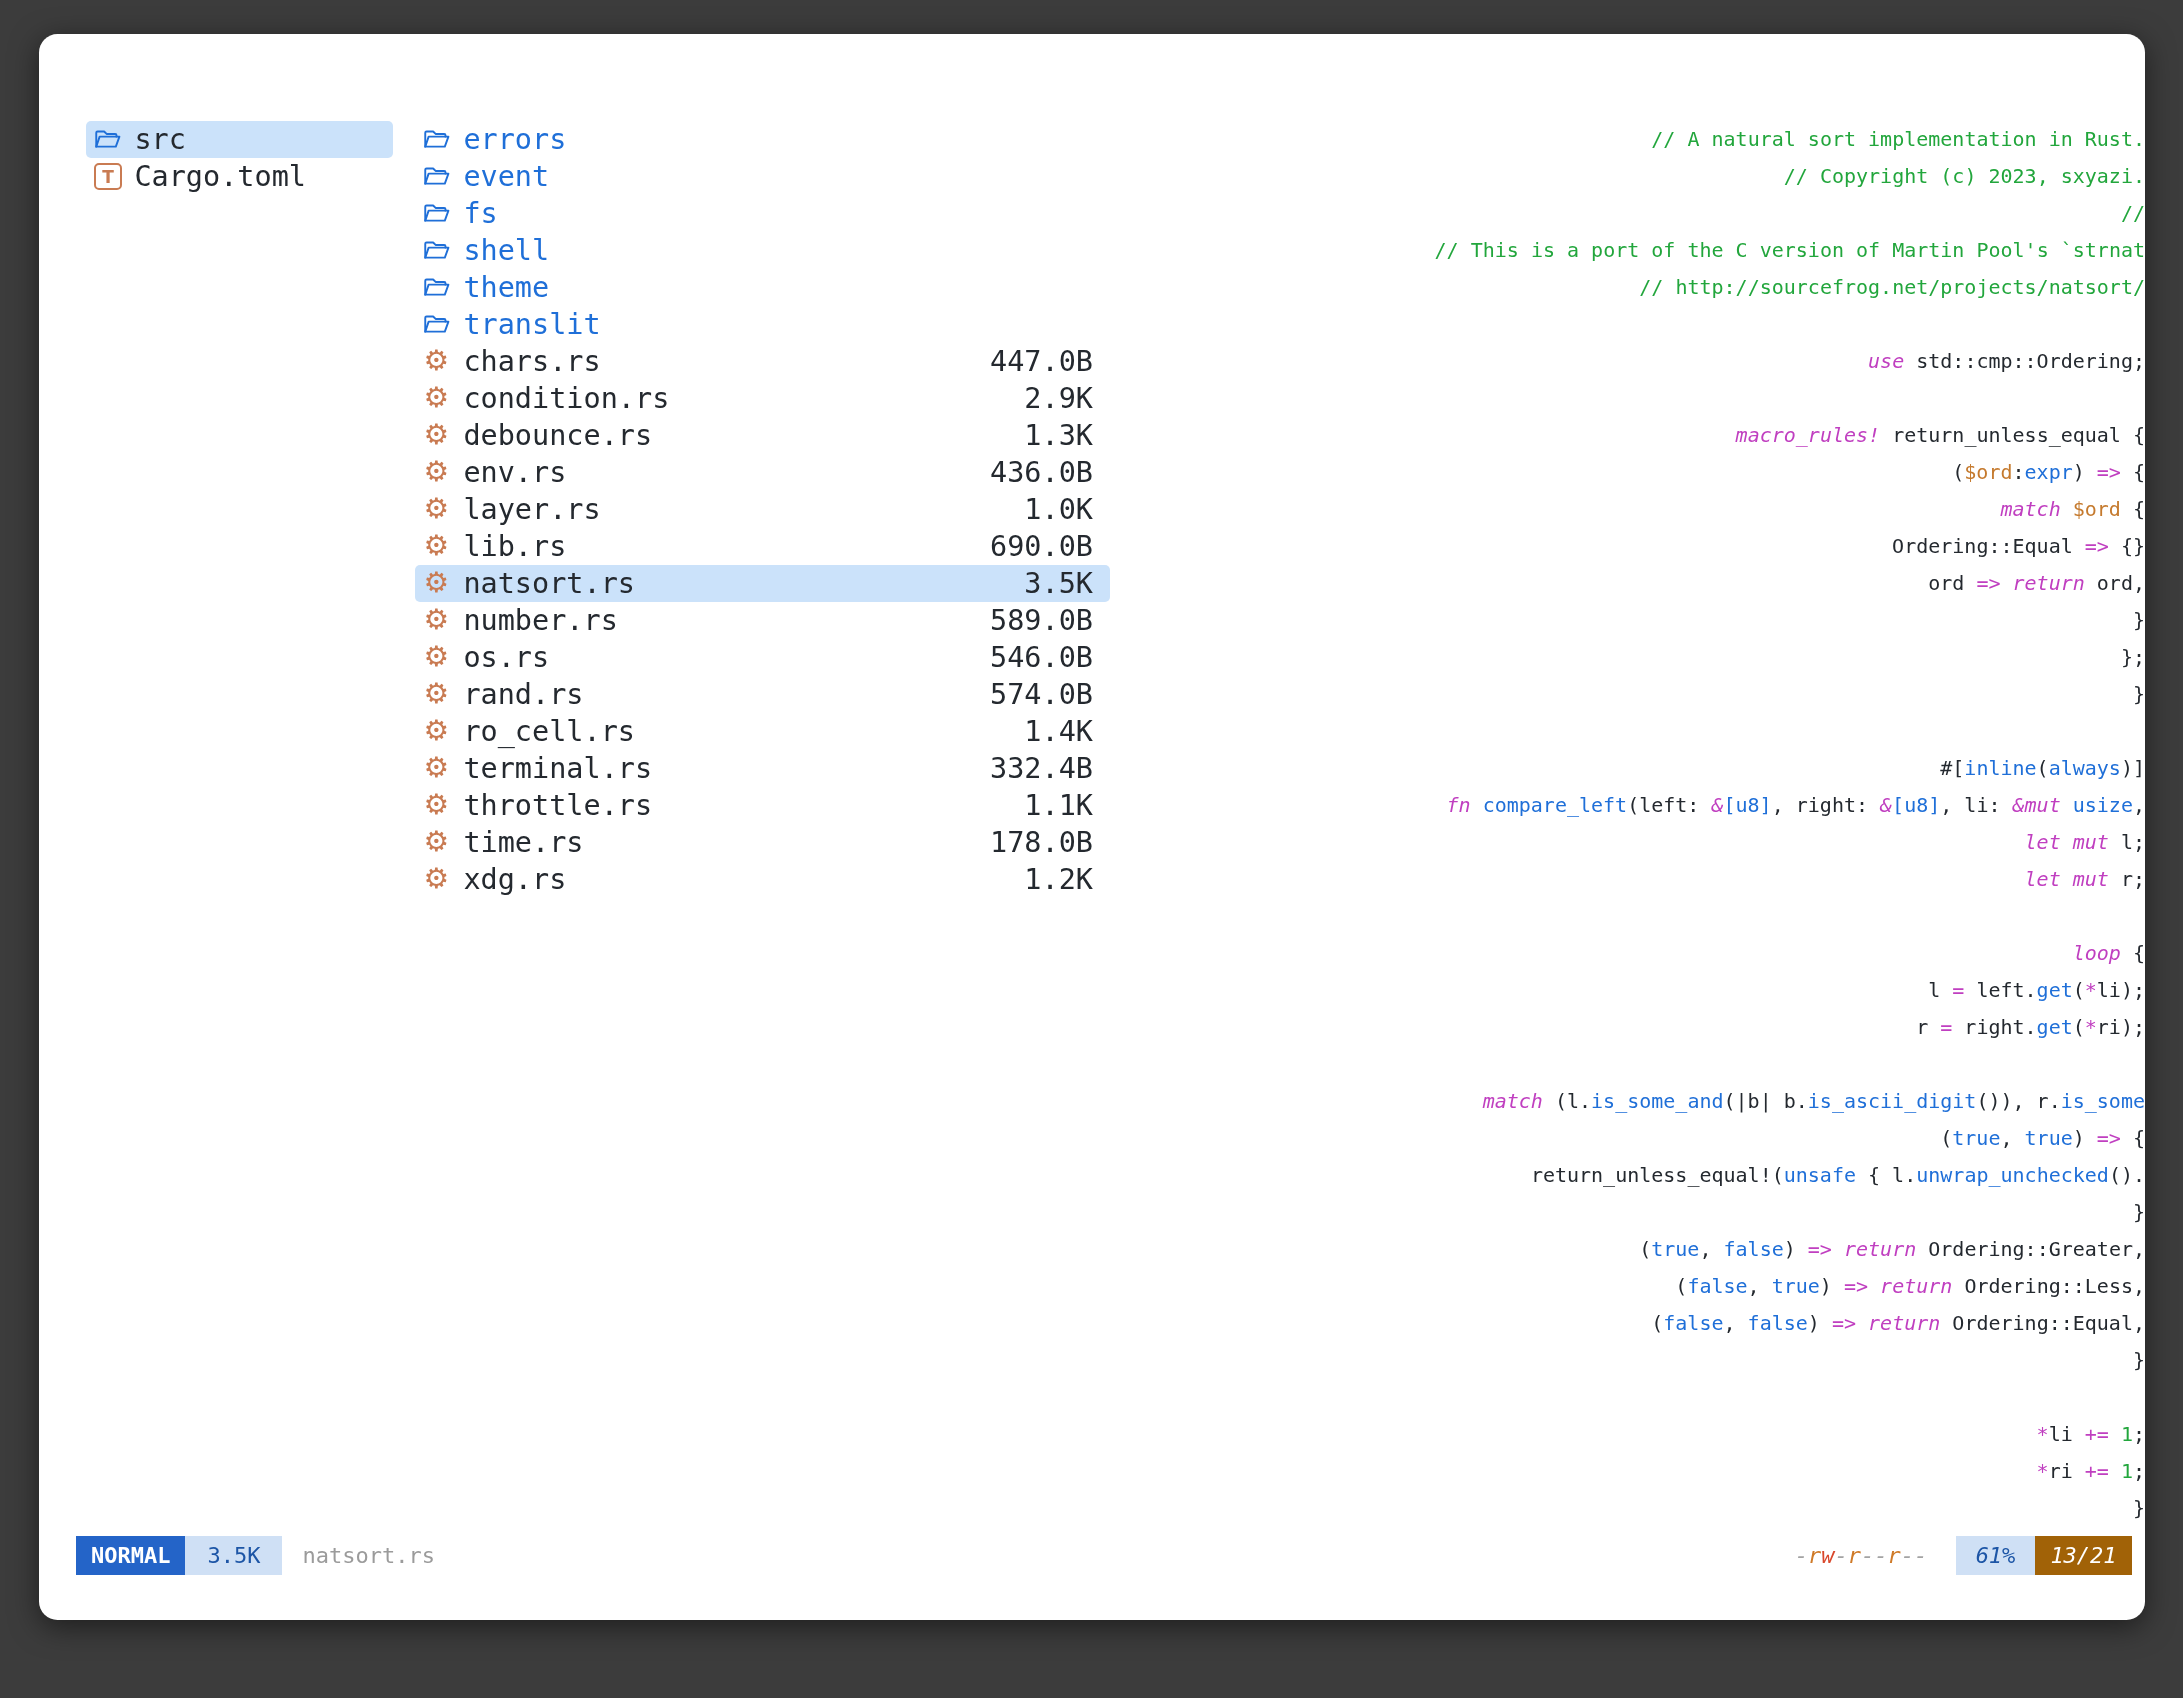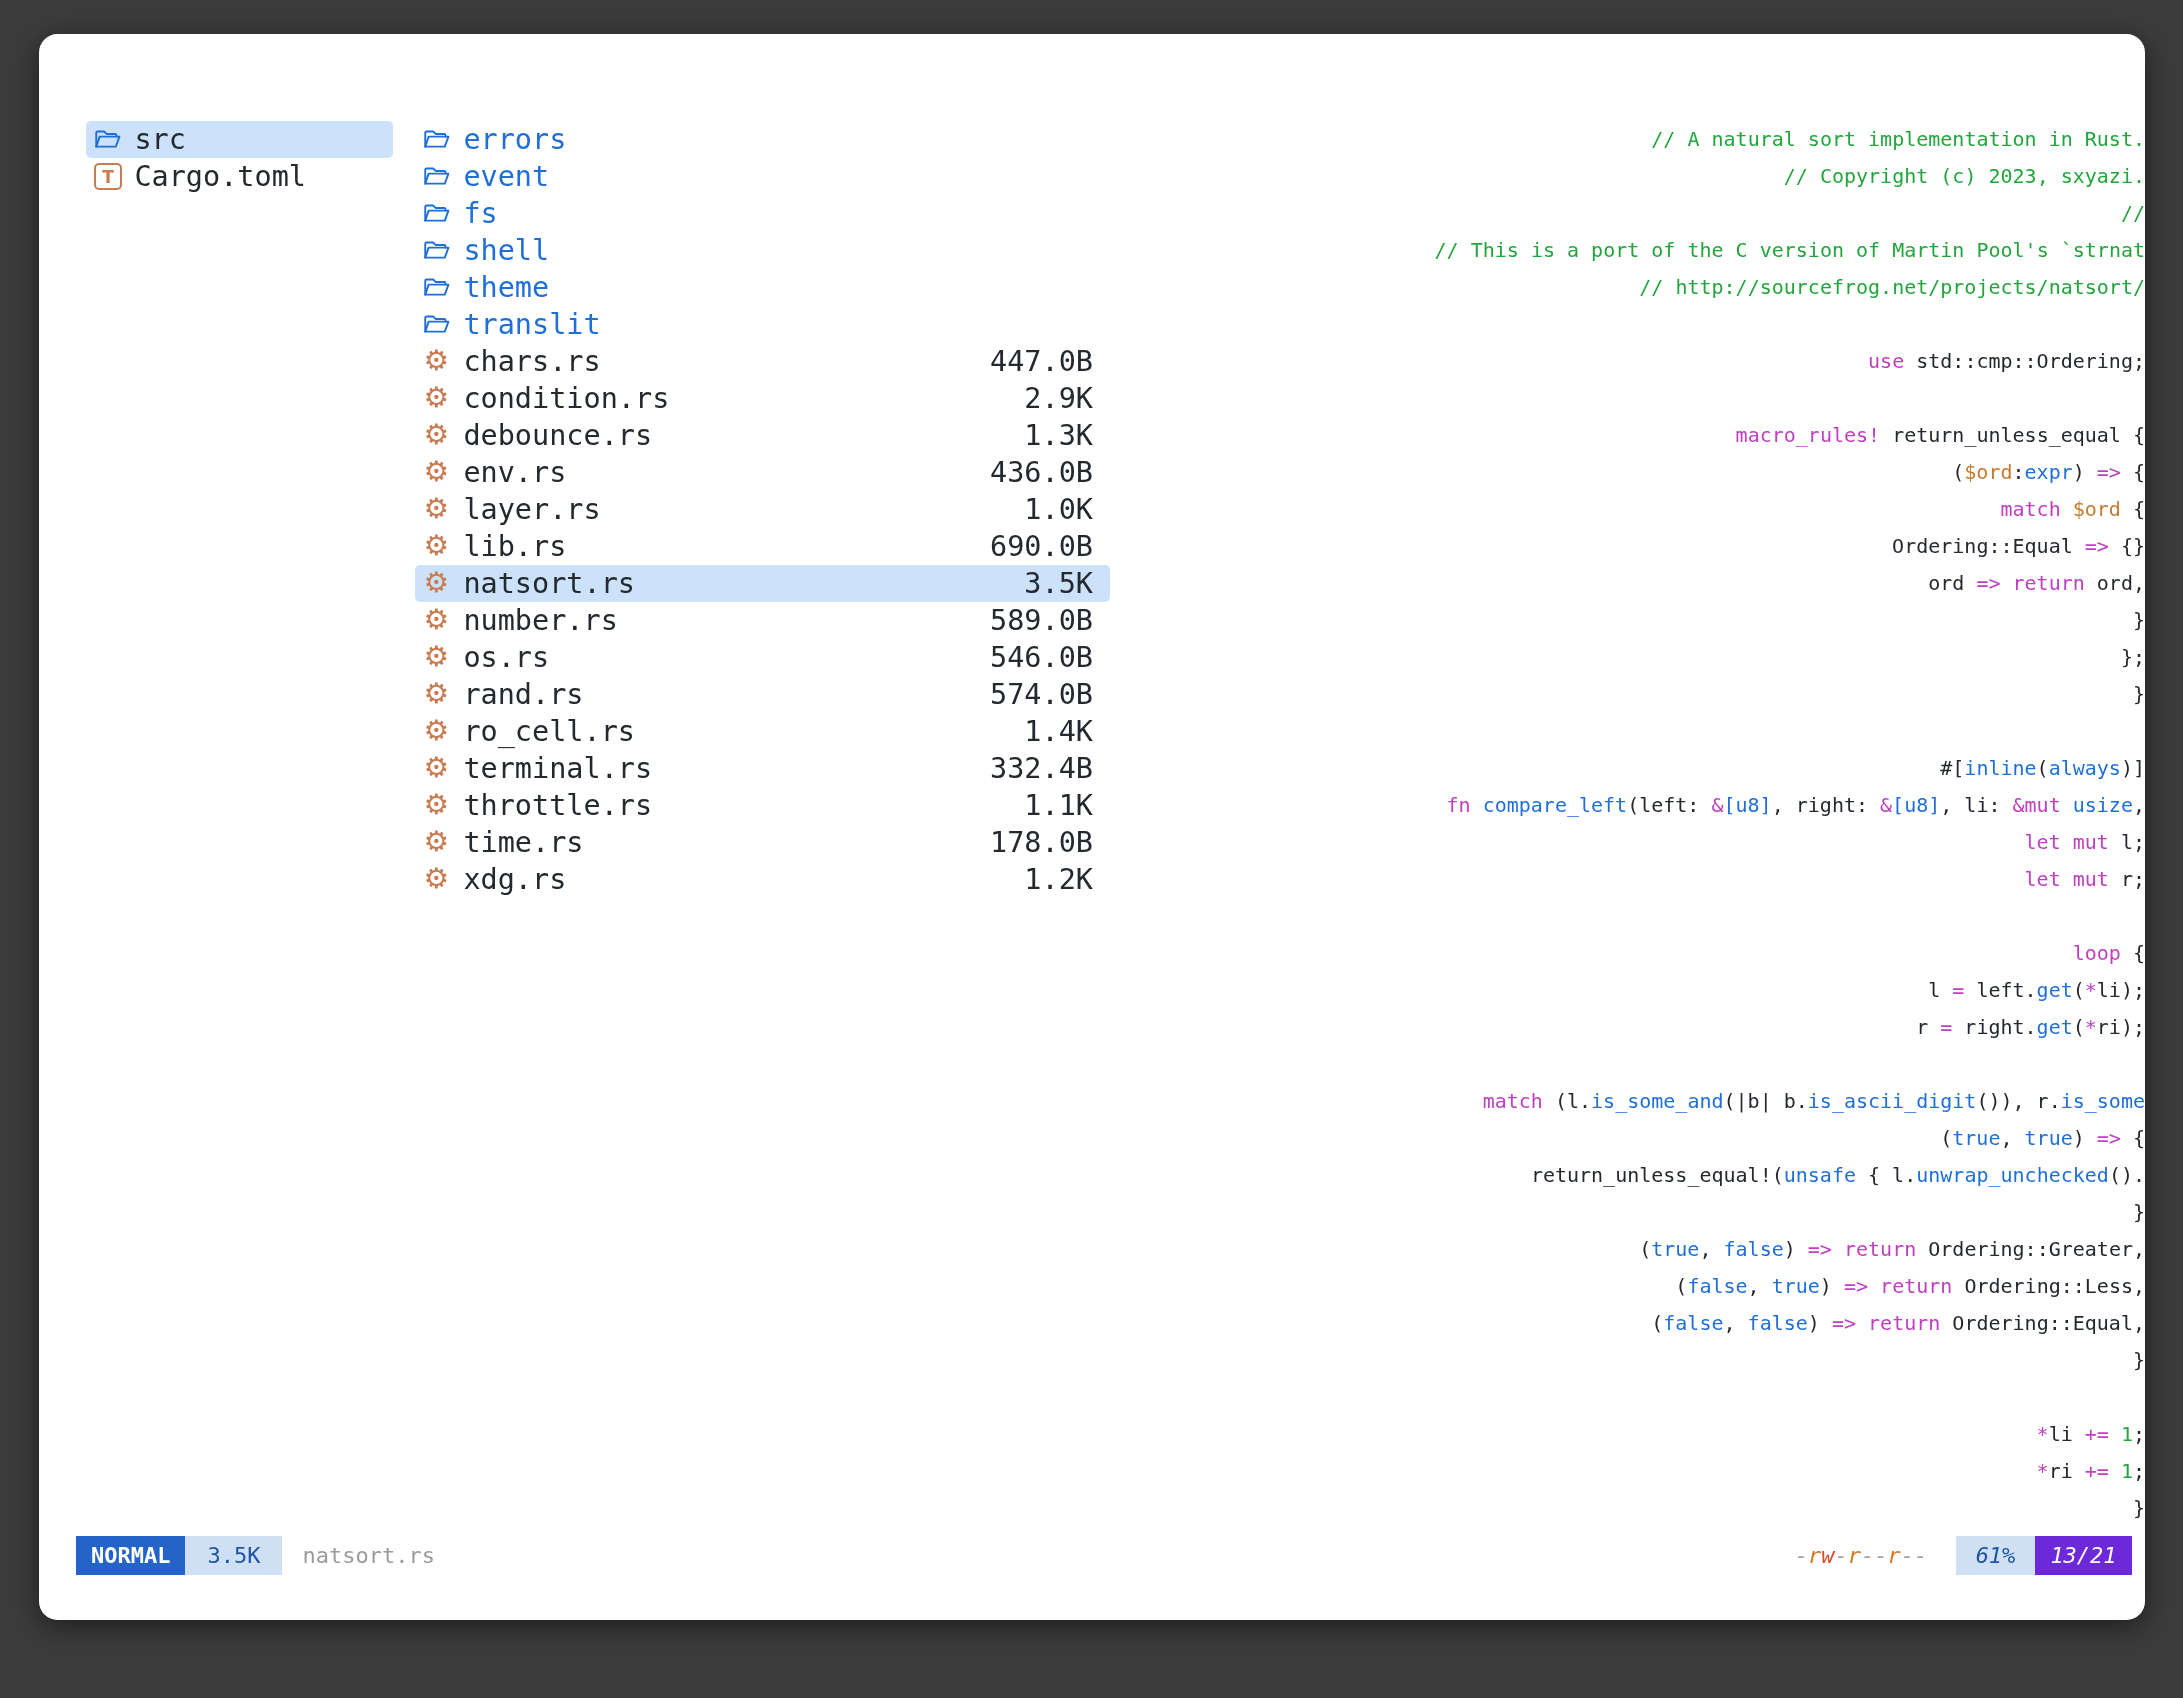"use" .tok-k { font-style: none -> italic }
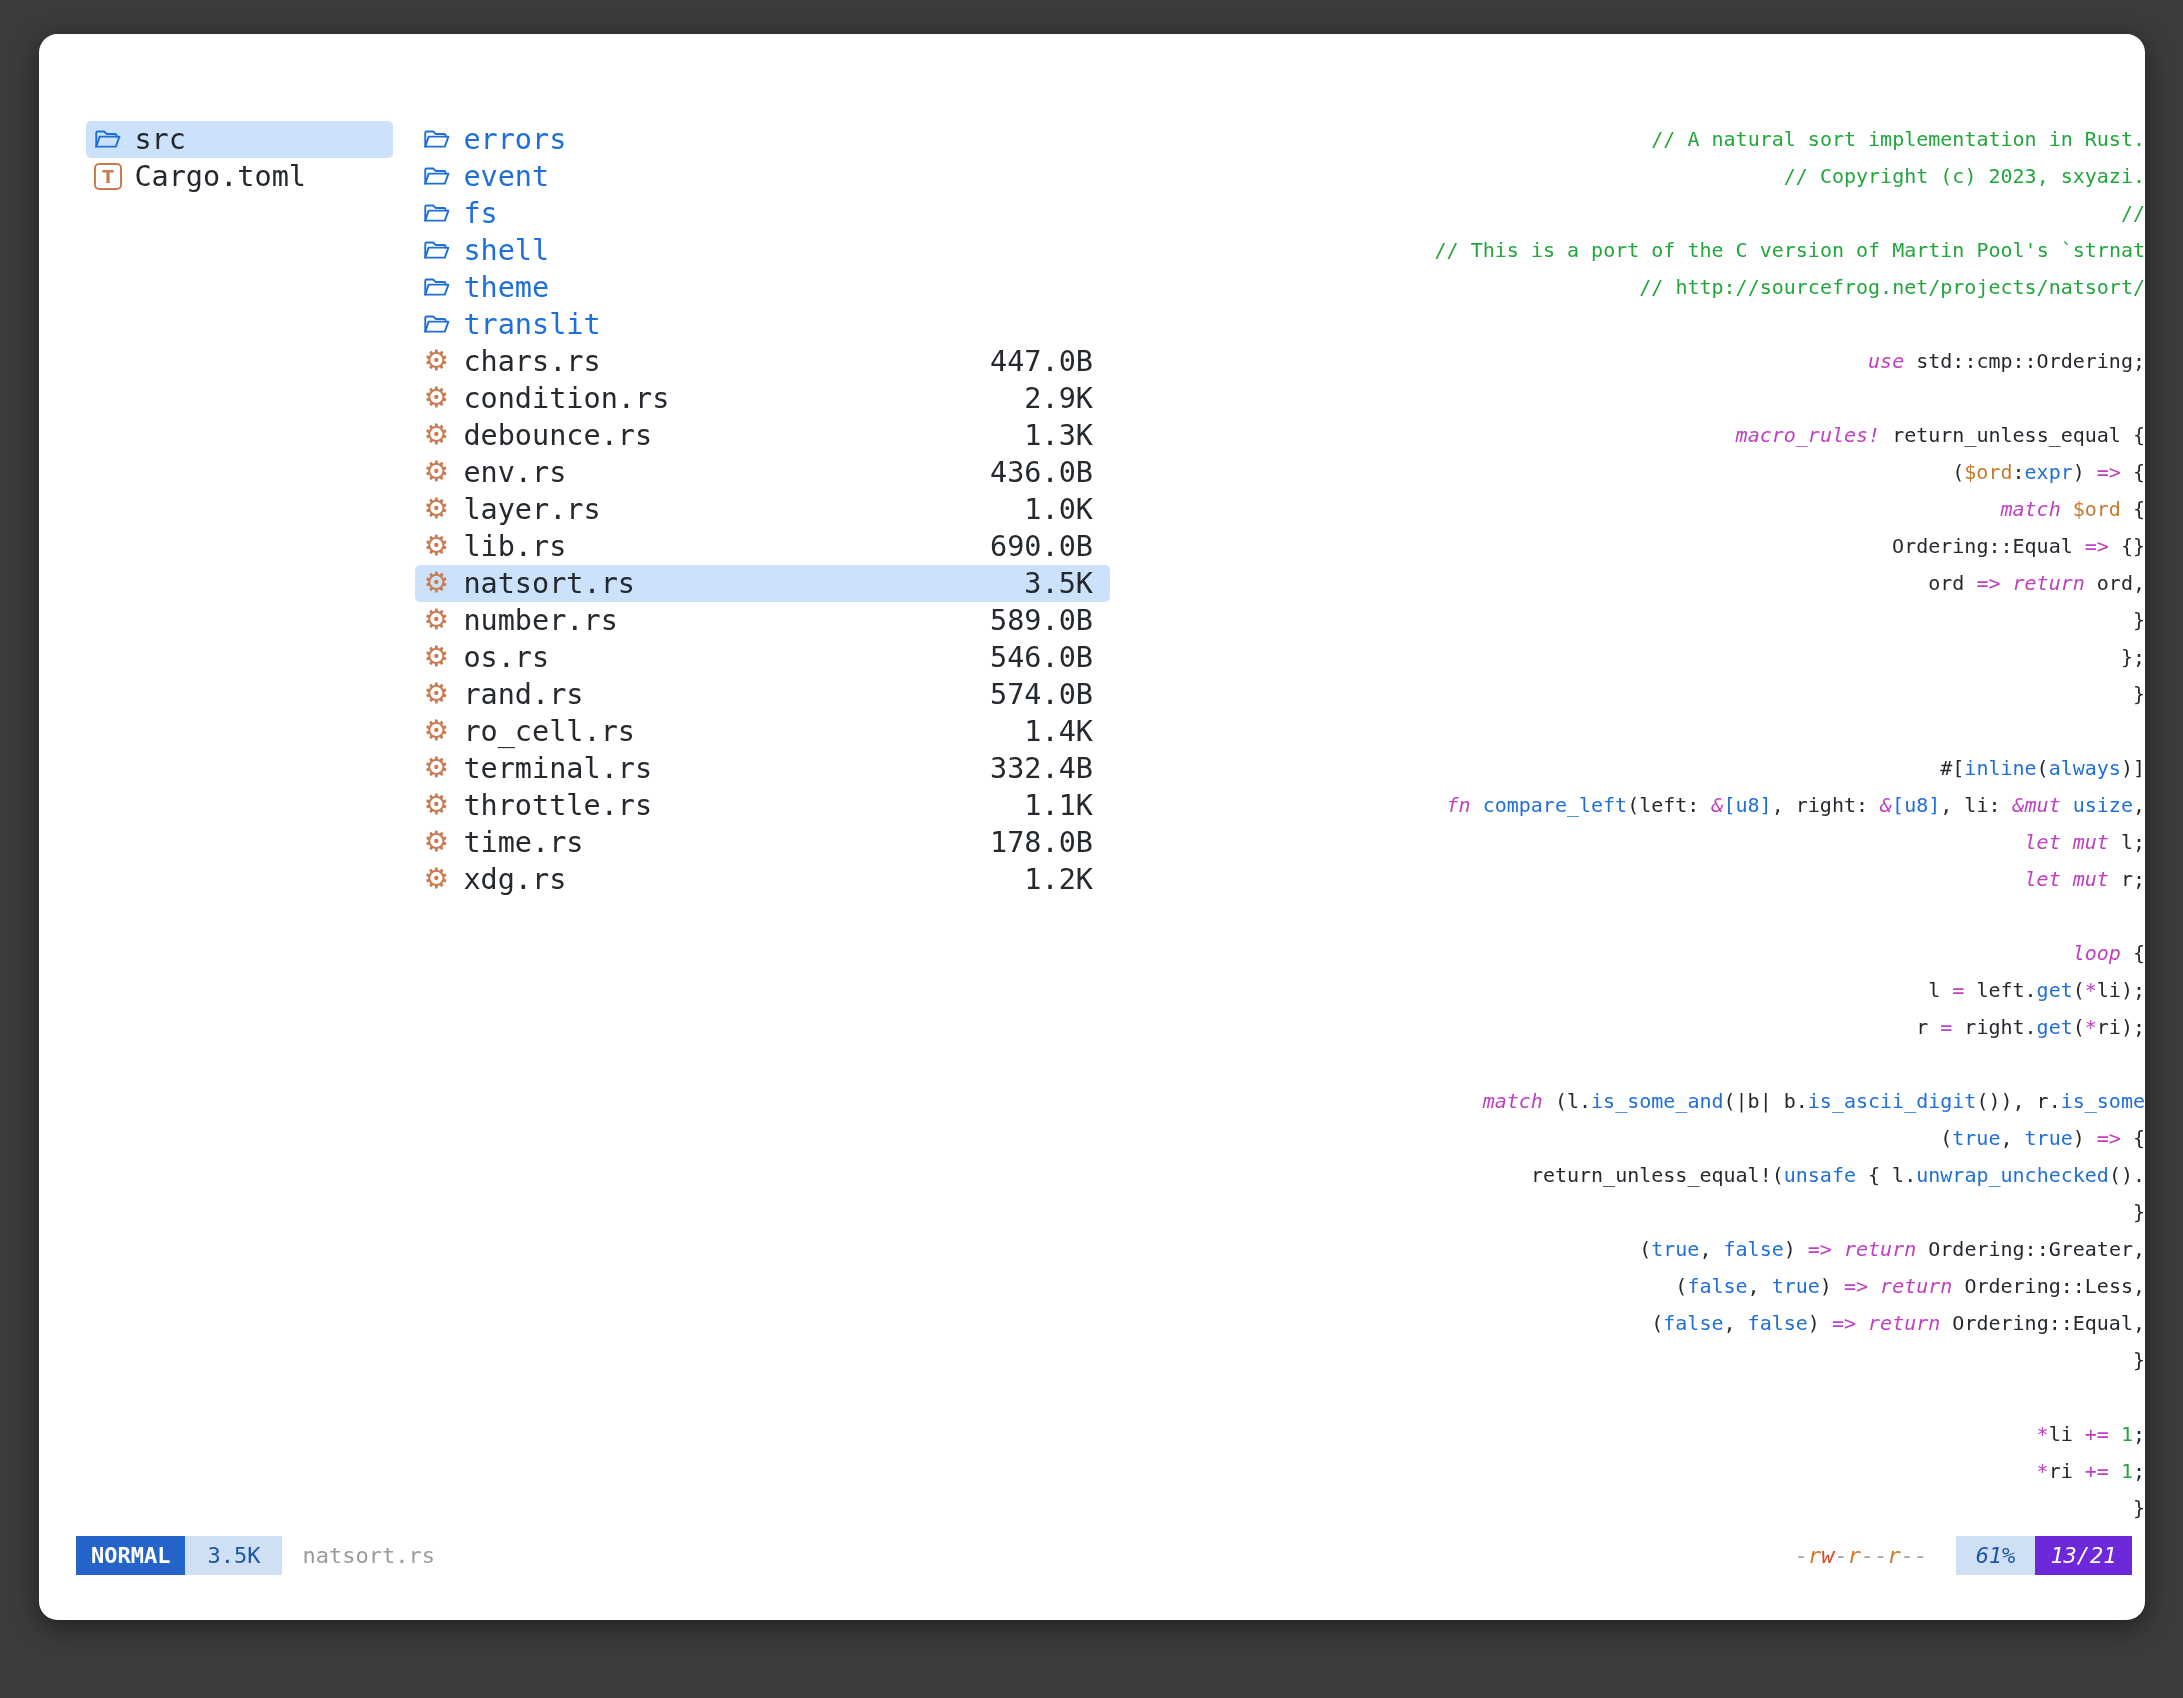"13/21" .badge-position { background: #6d28d9 -> #a16207 }
